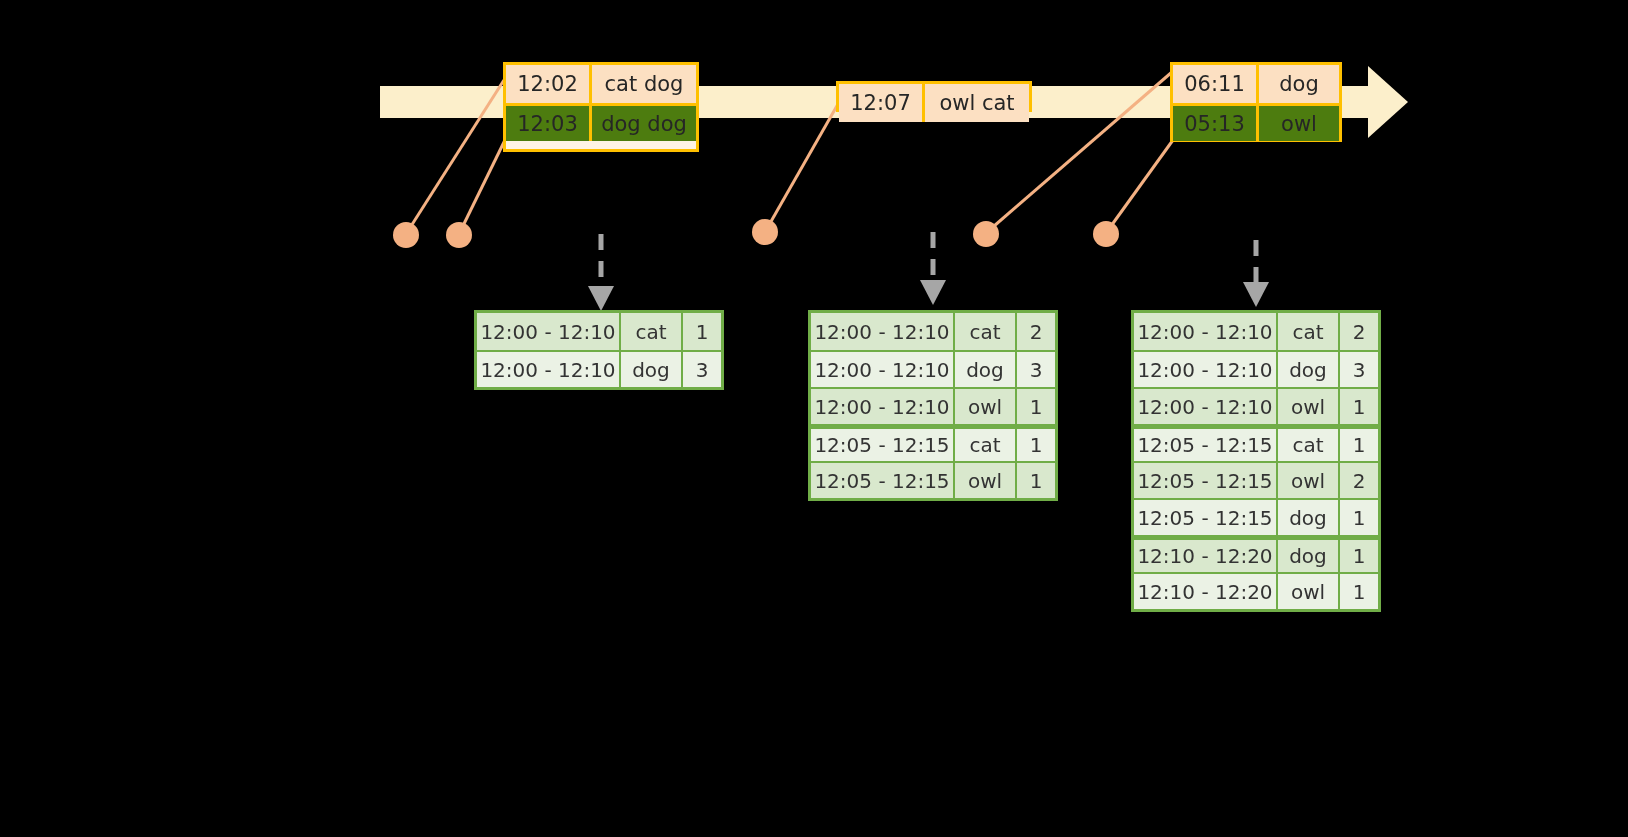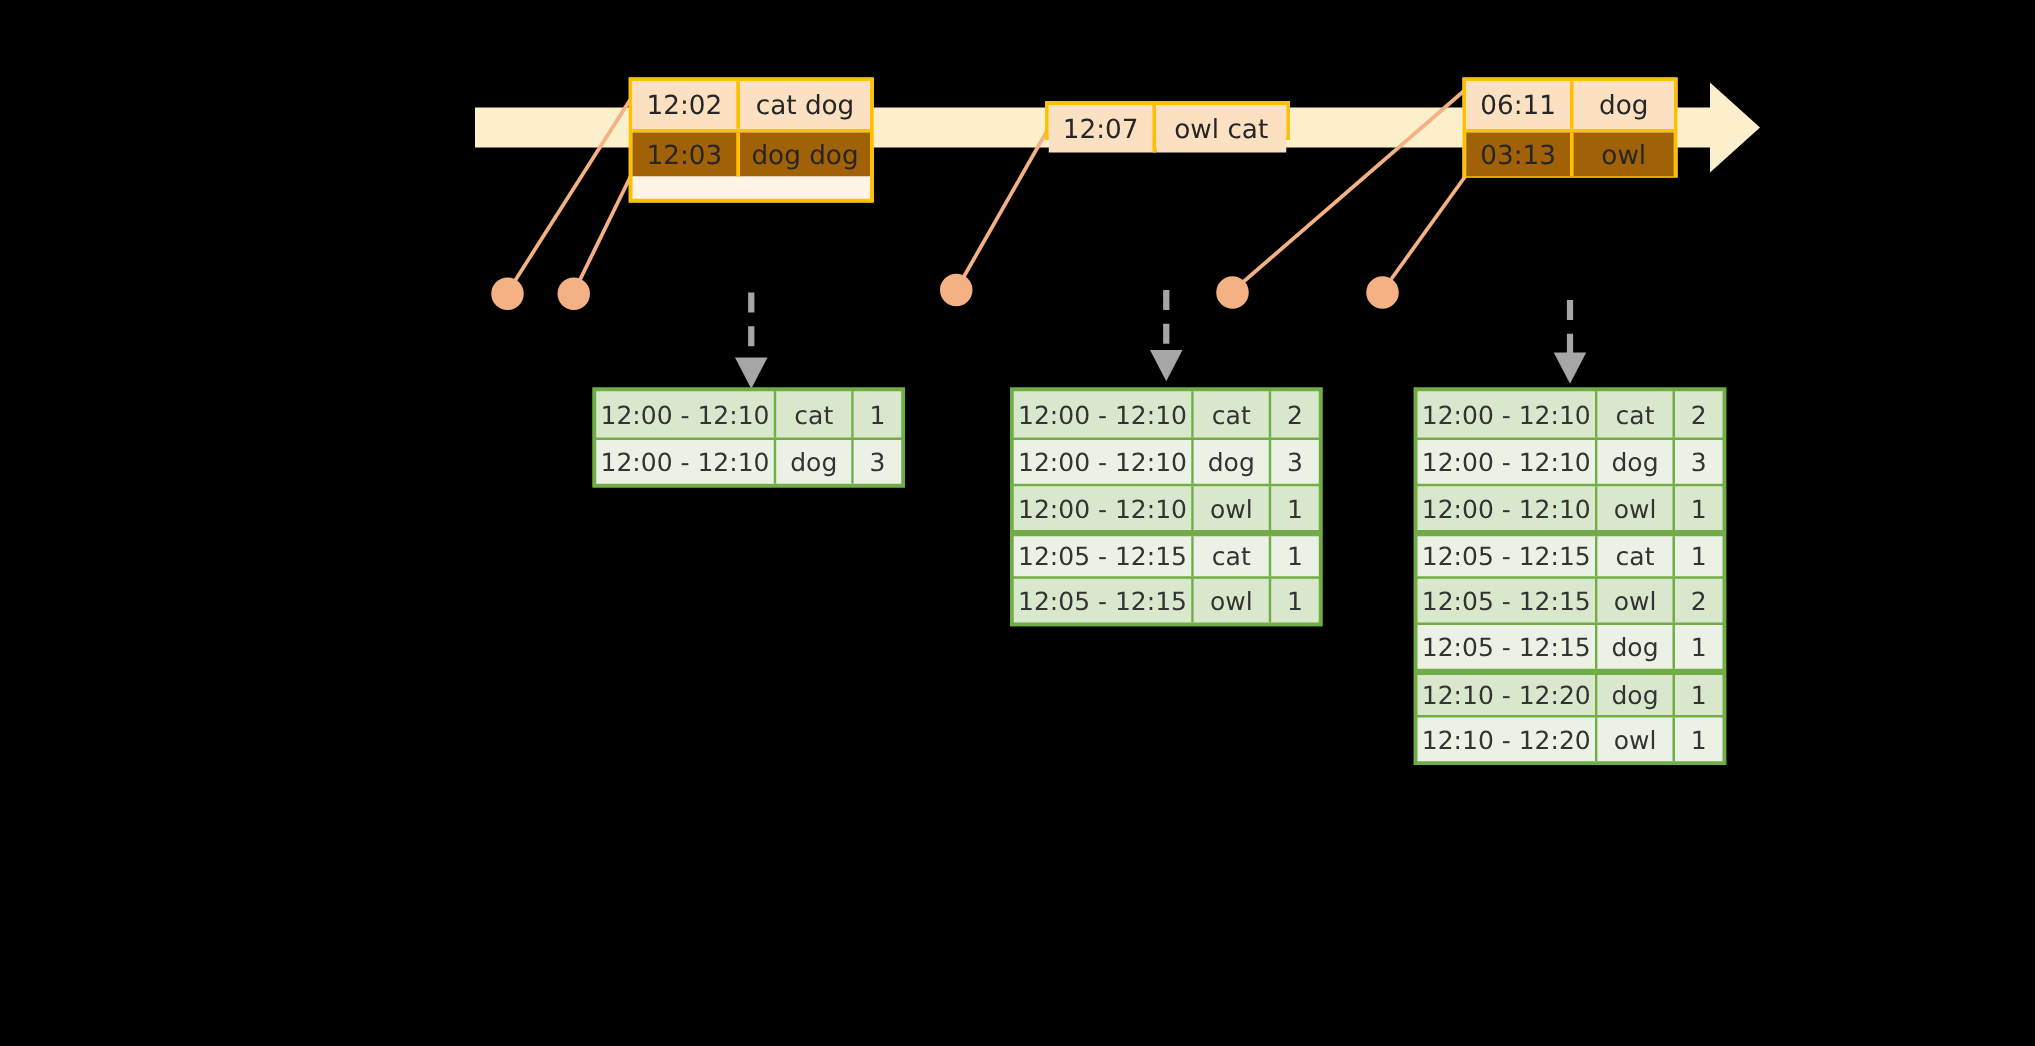"12:02" div.evt-box { height: 100px -> 90px }
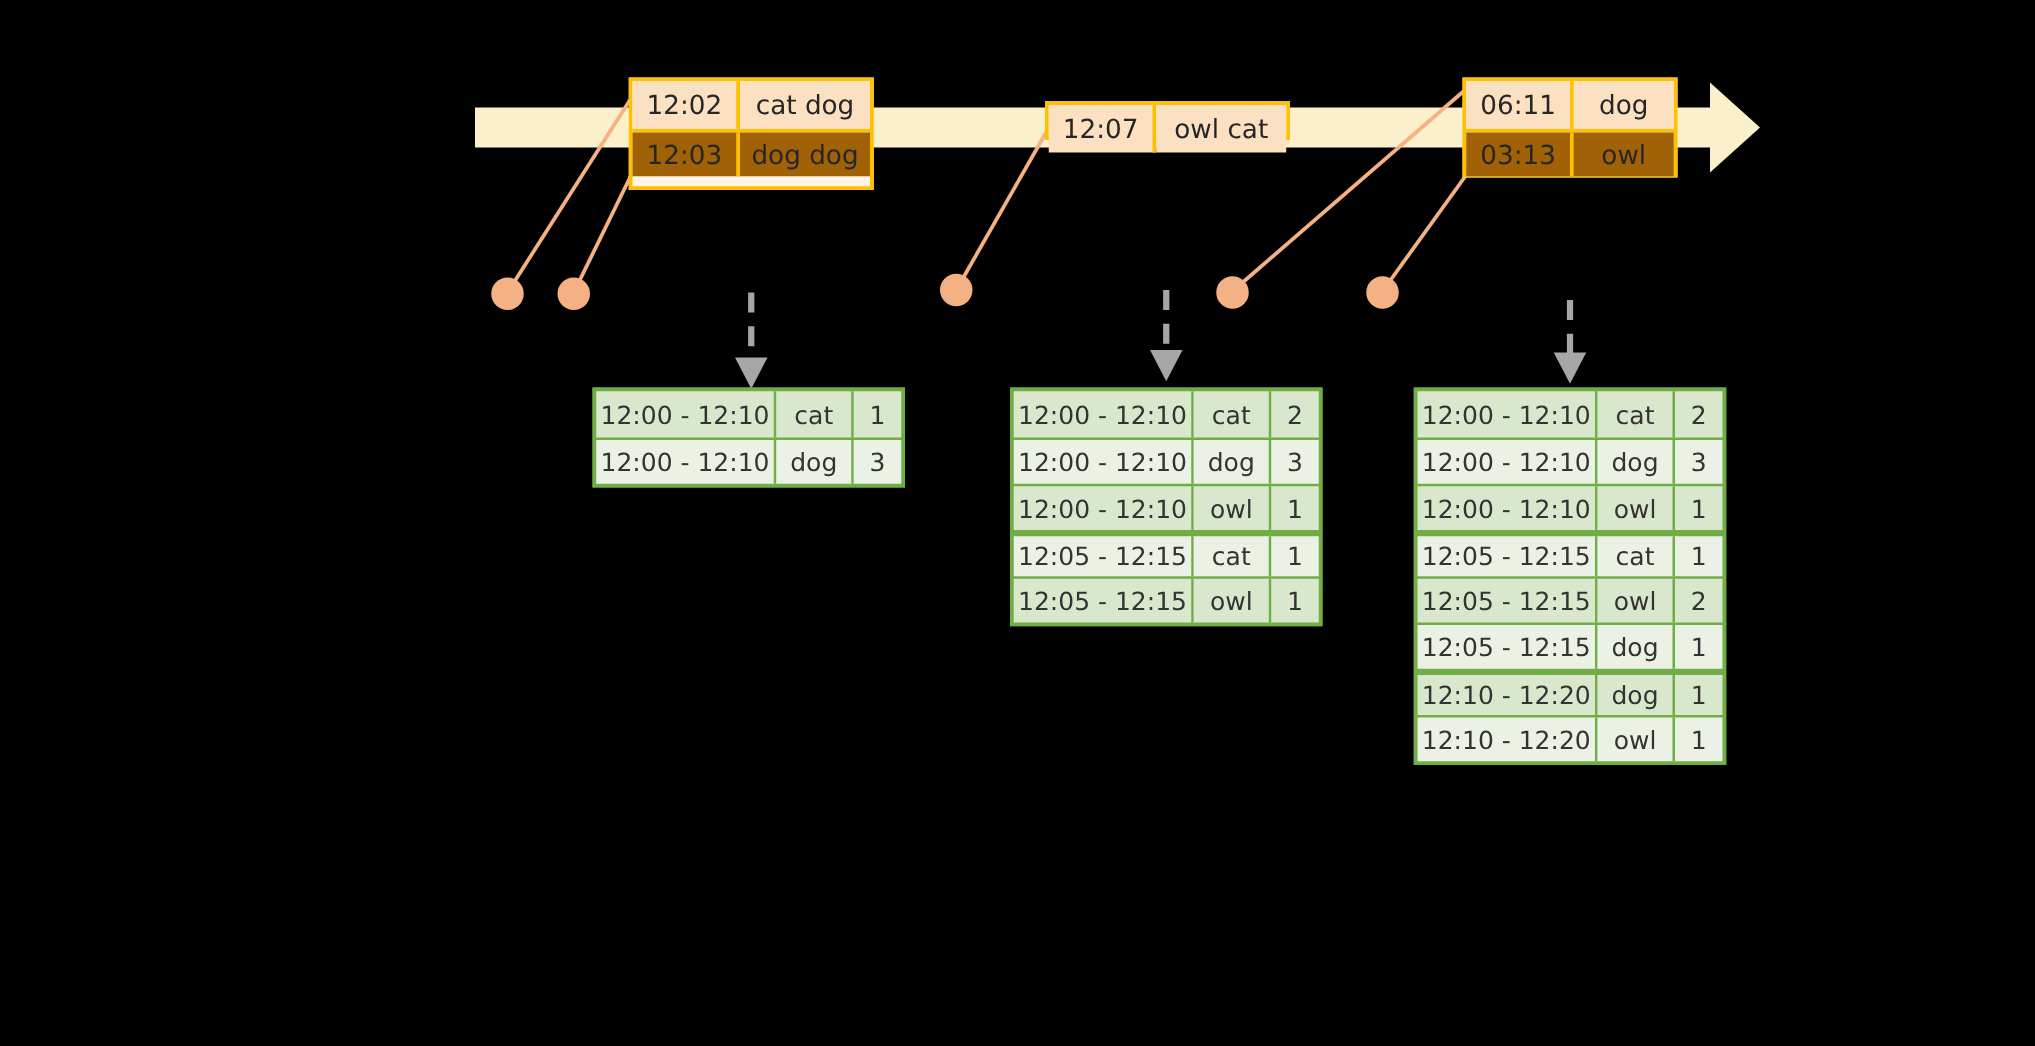"12:03" .evt-row.plain .cell { background: #a16207 -> #4d7c0f }
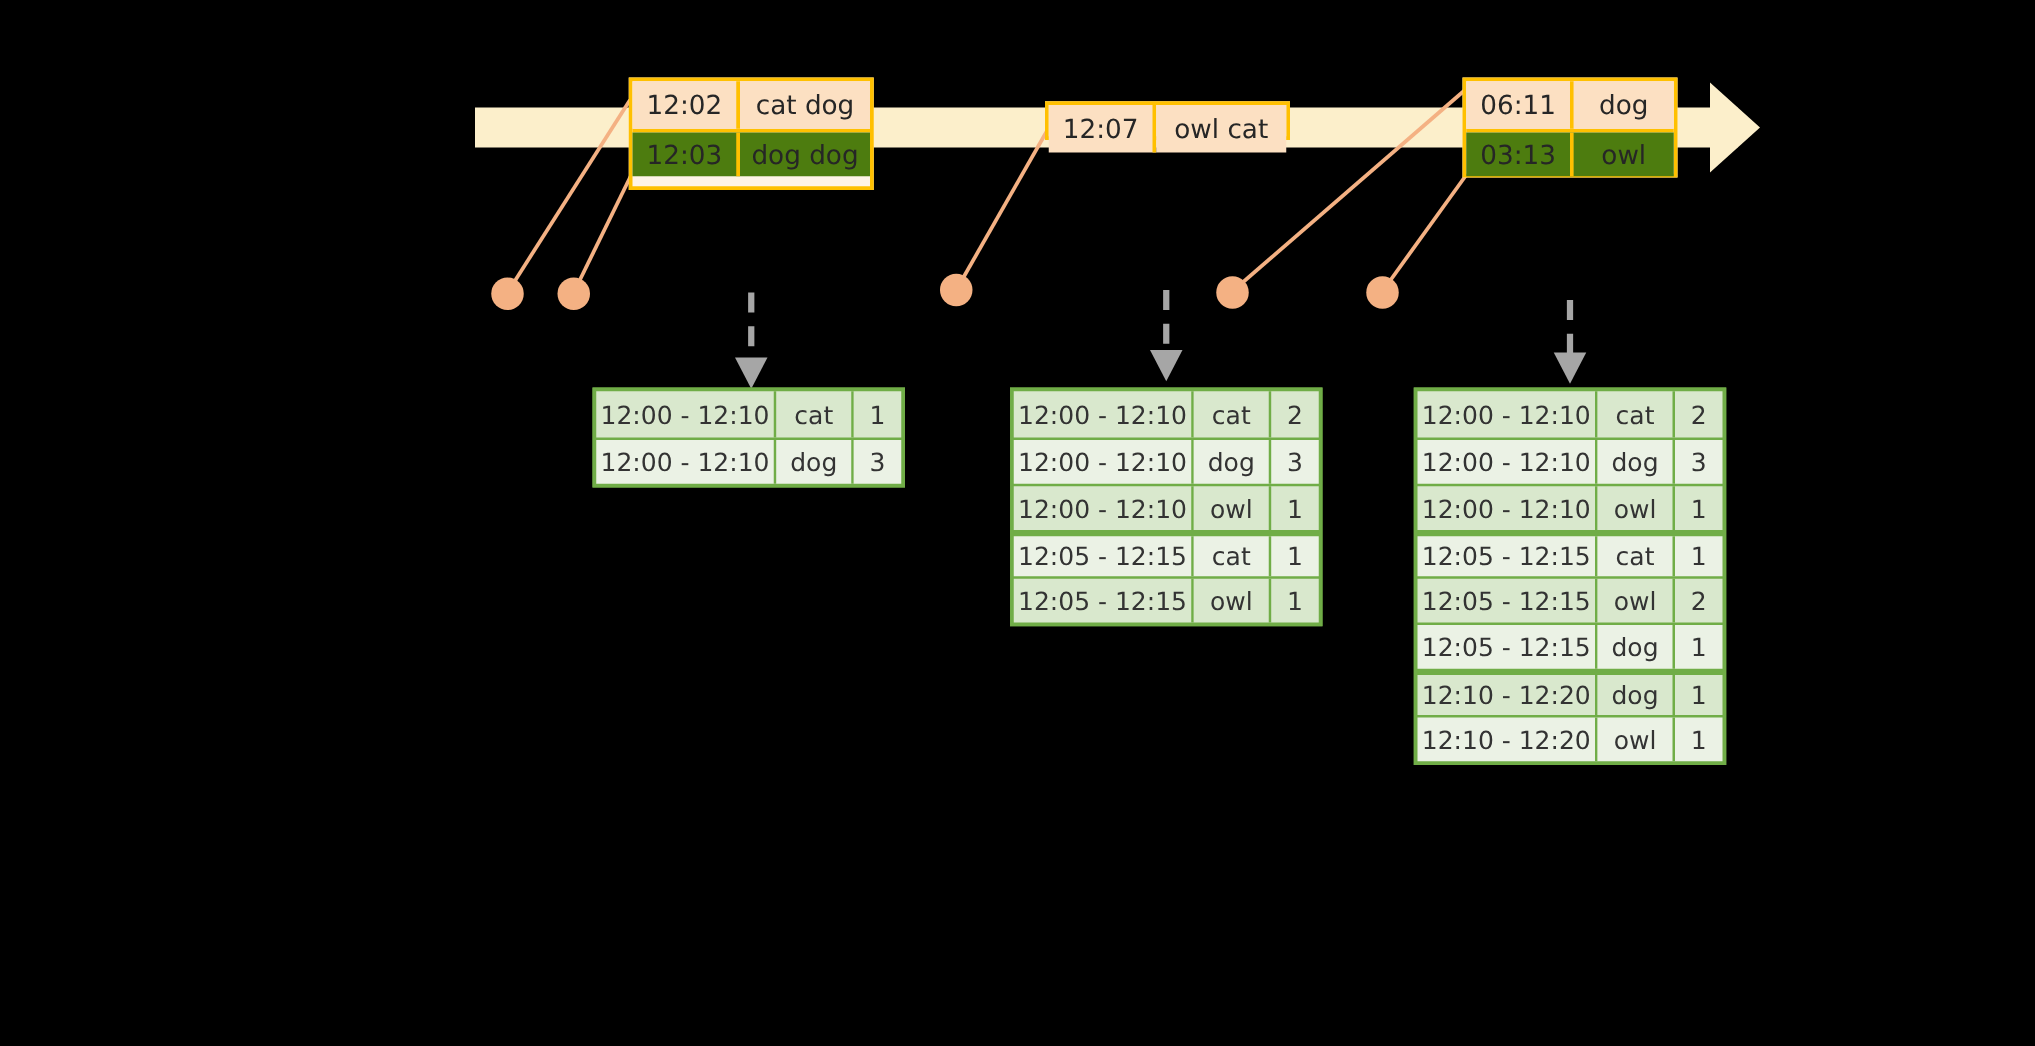"03:13" div.cell { text: 03:13 -> 05:13 }
